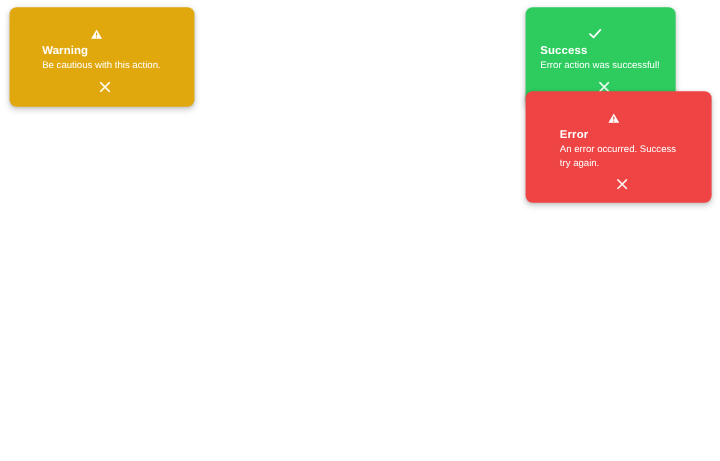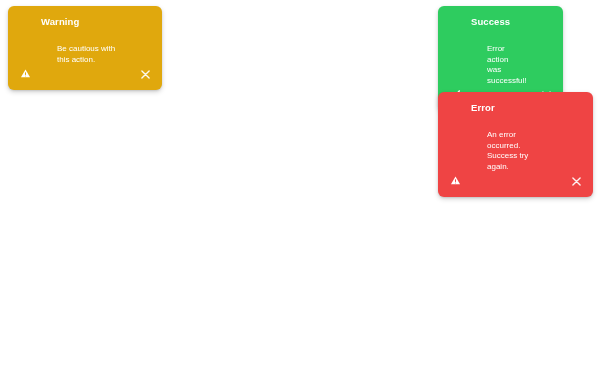"Warning" .toast { align-items: flex-end -> center; flex-direction: none -> column }
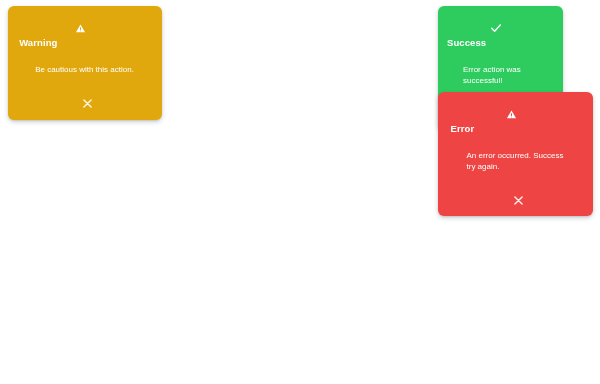"Be cautious with this action." .toast-message { margin: 16px -> 0 }
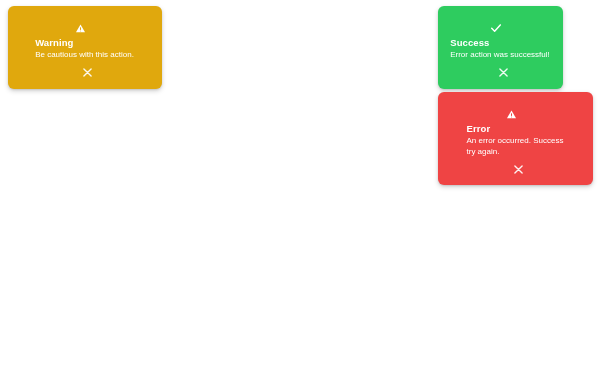"Error" #toast-error { top: 92px -> 76px }
